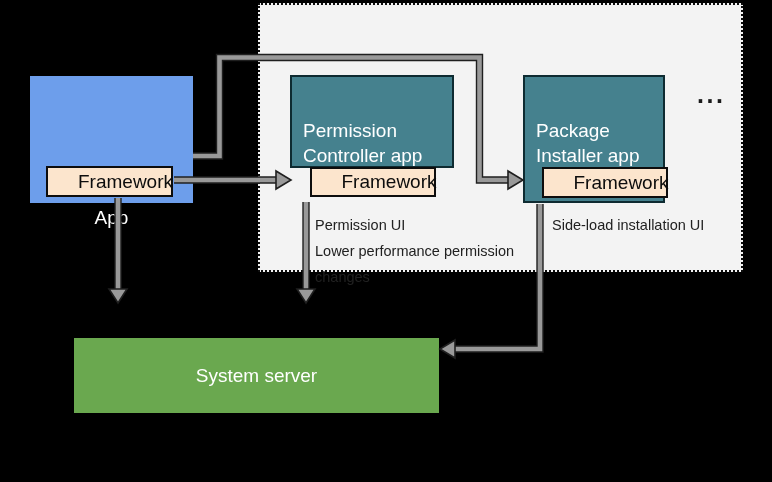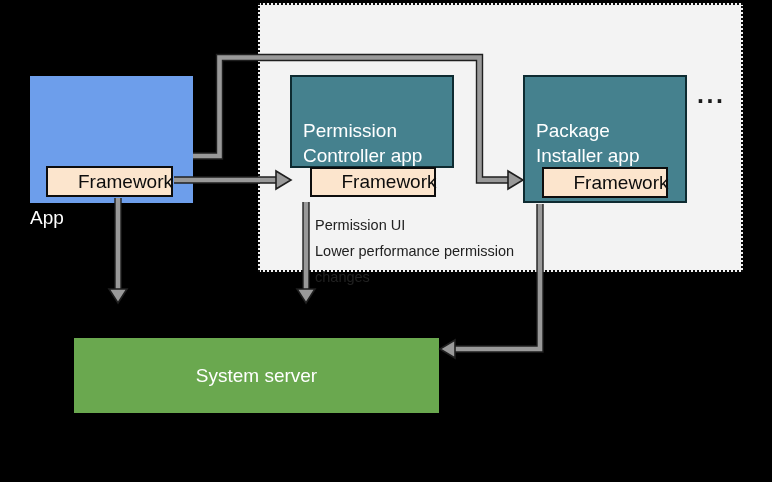"Package Installer app" .pkg-node { width: 164px -> 142px }
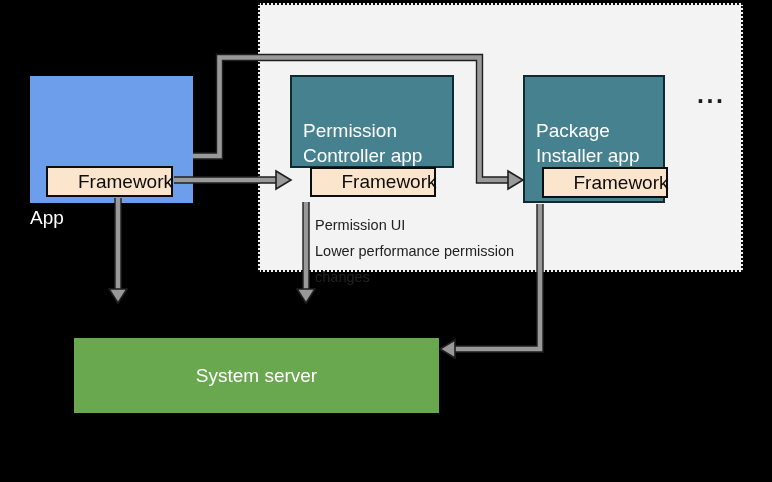"App" .app-label { text-align: none -> center }
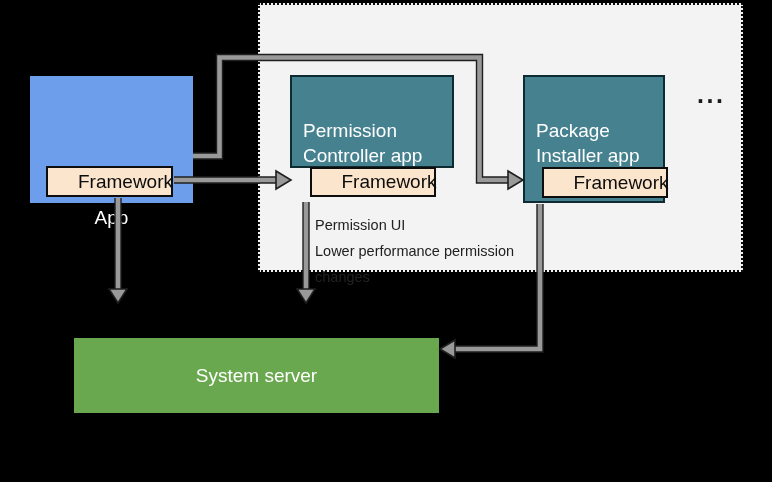"Side-load installation UI" div.annotation { html: none -> <div>Side-load installation UI</div> }
